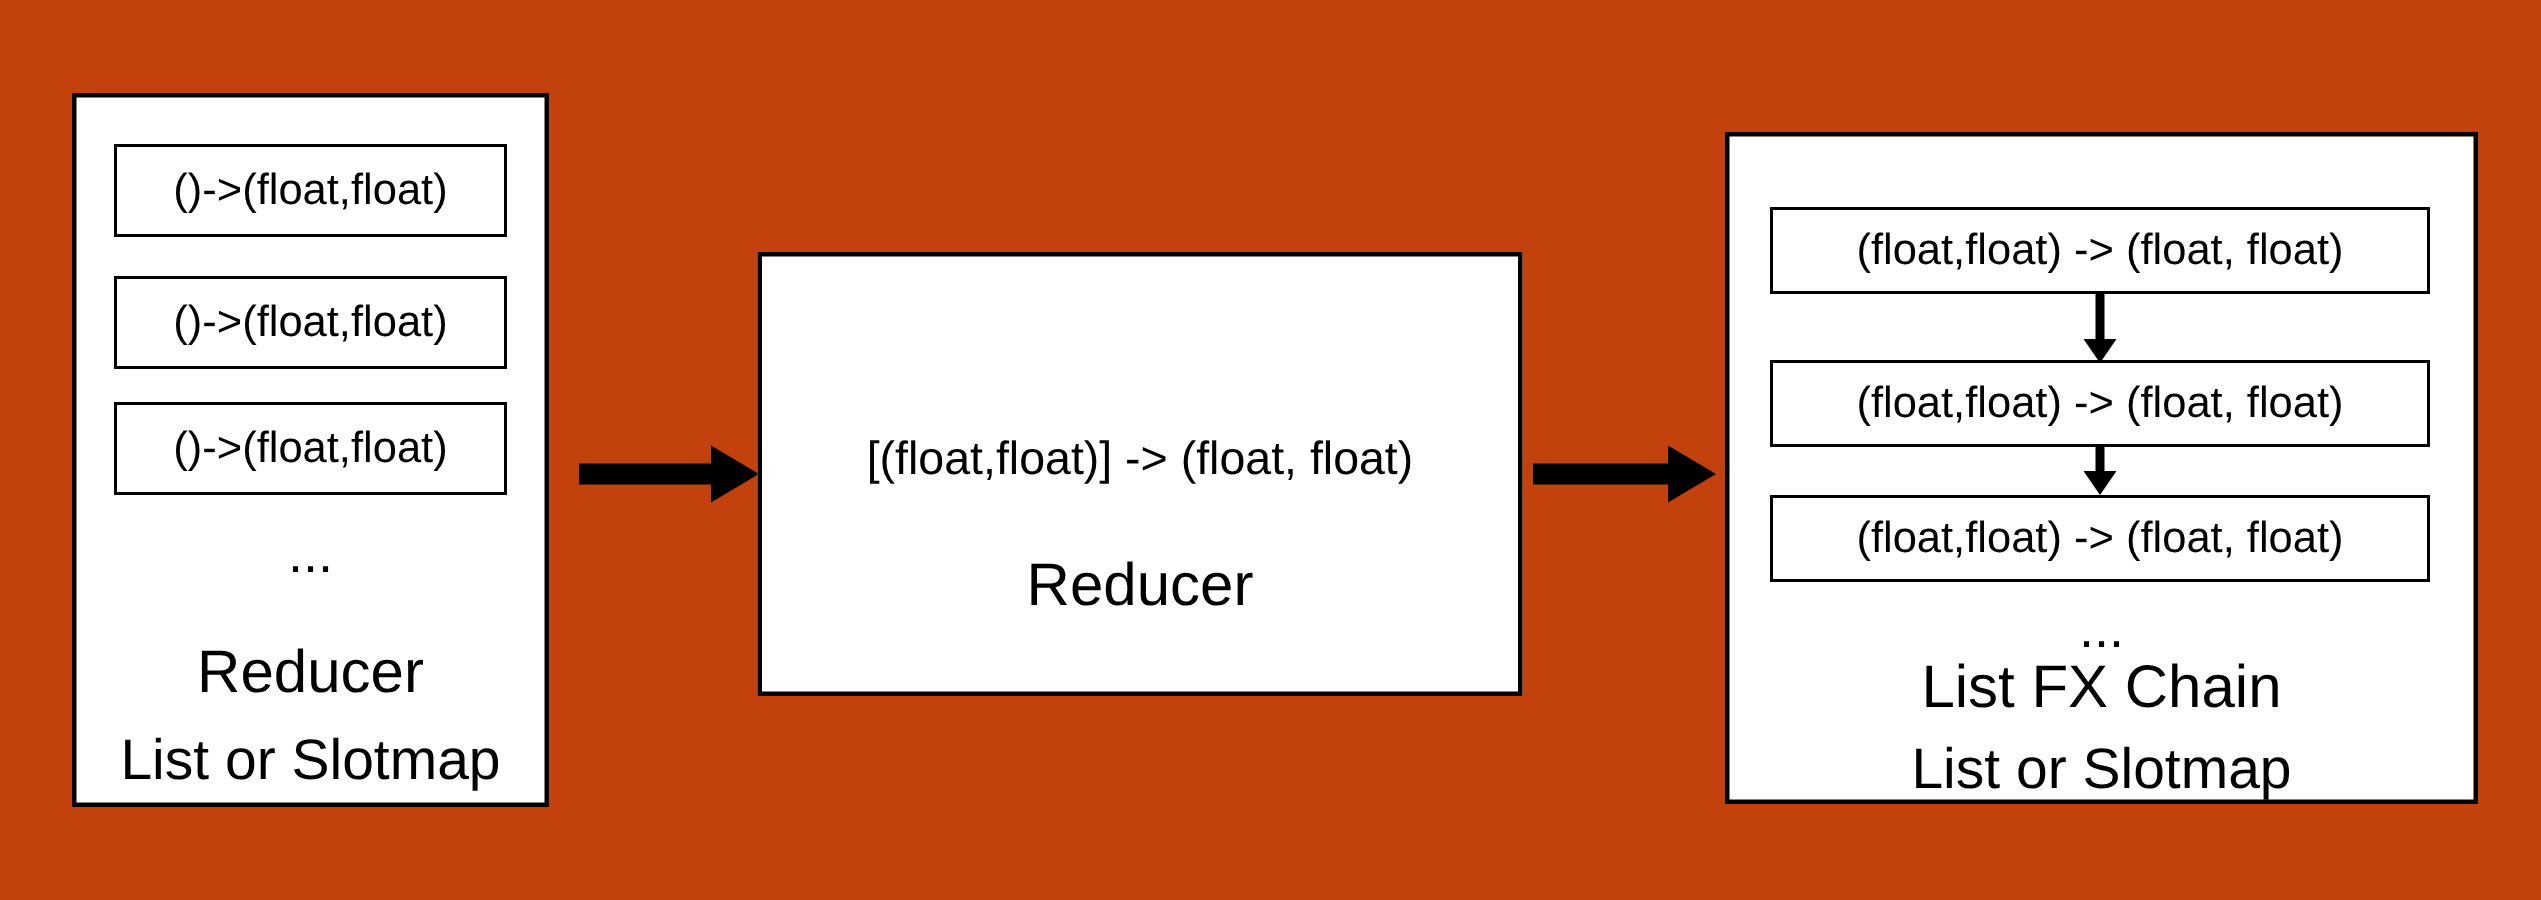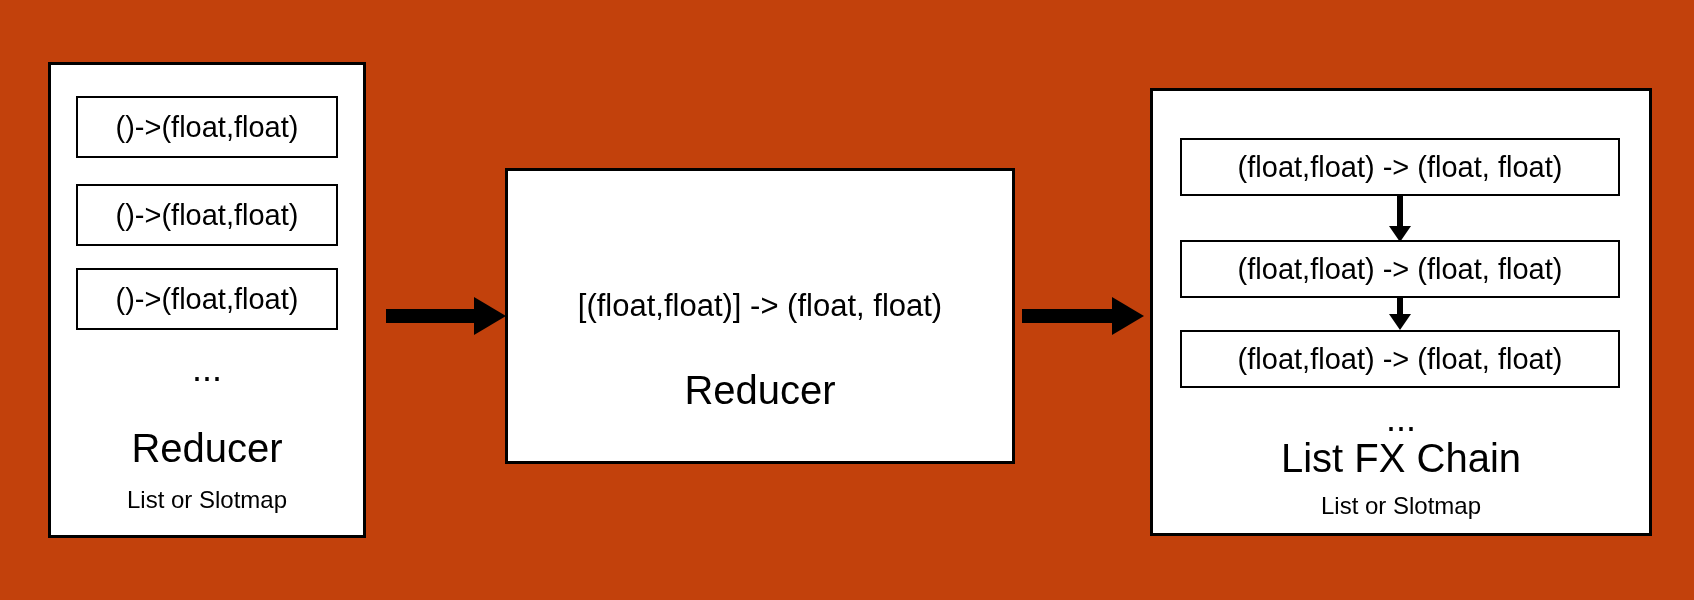"List or Slotmap" .subtitle { font-size: 24px -> 38px }
